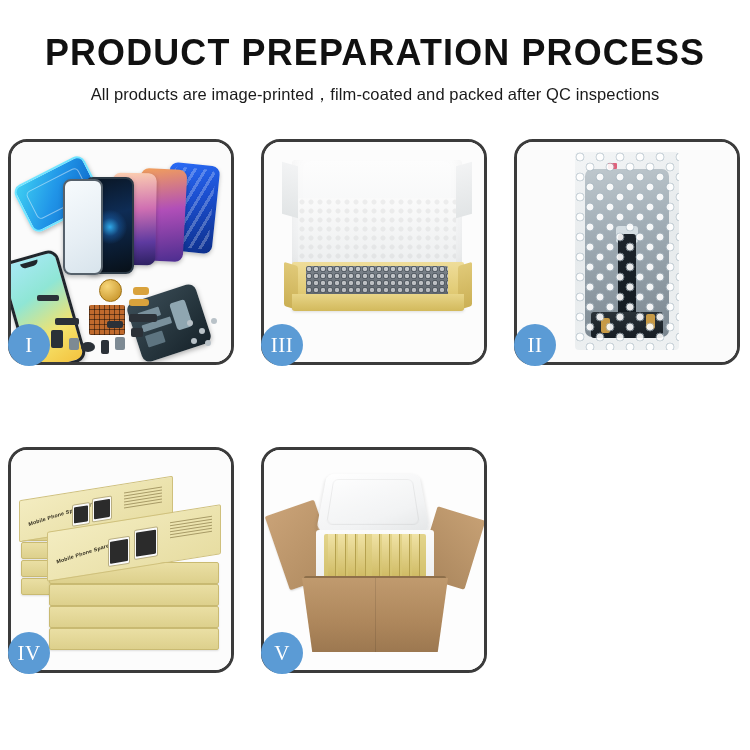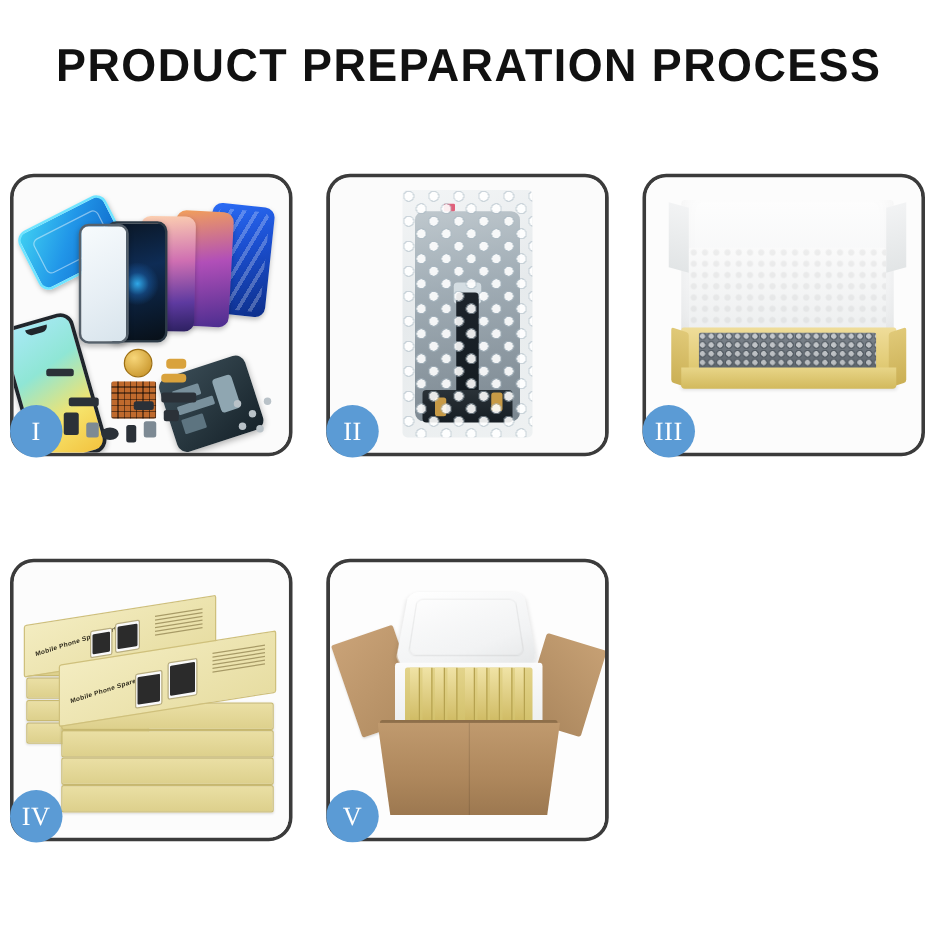"All products are" div.subtitle { html: none -> <div>All products are image-printed，film-coated and packed after QC inspections</div> }
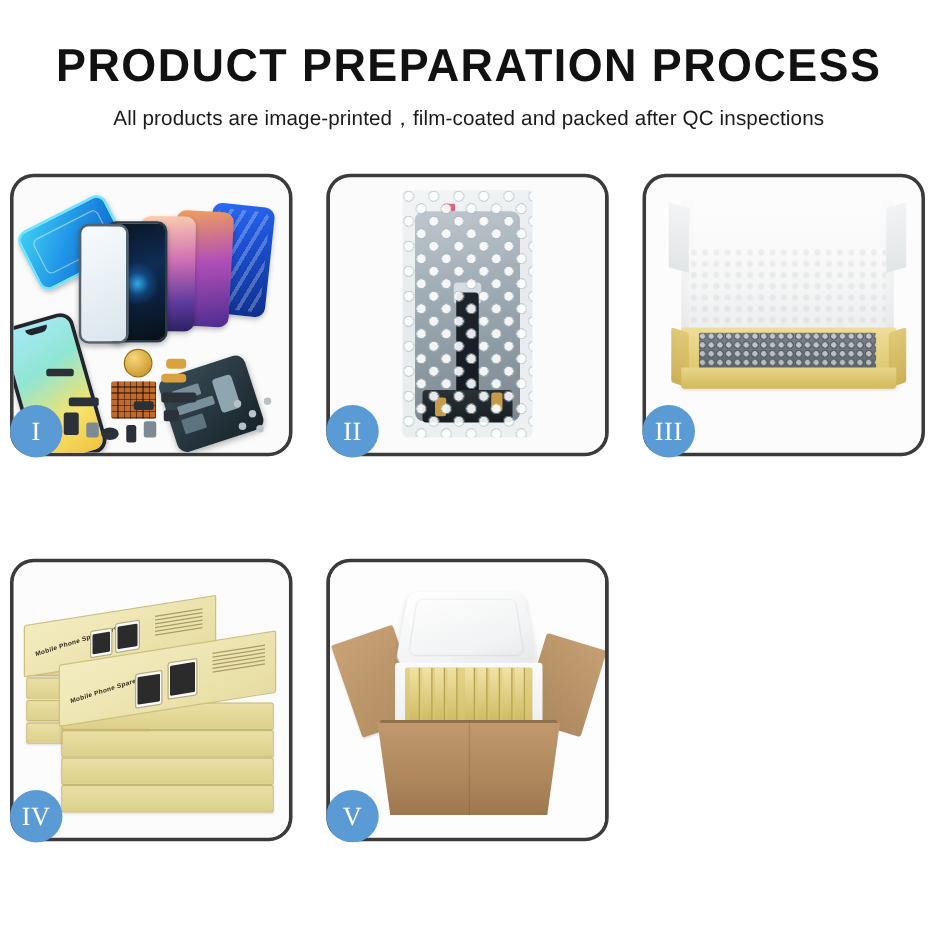"II" div.panel { order: before "III" -> after "III" }
